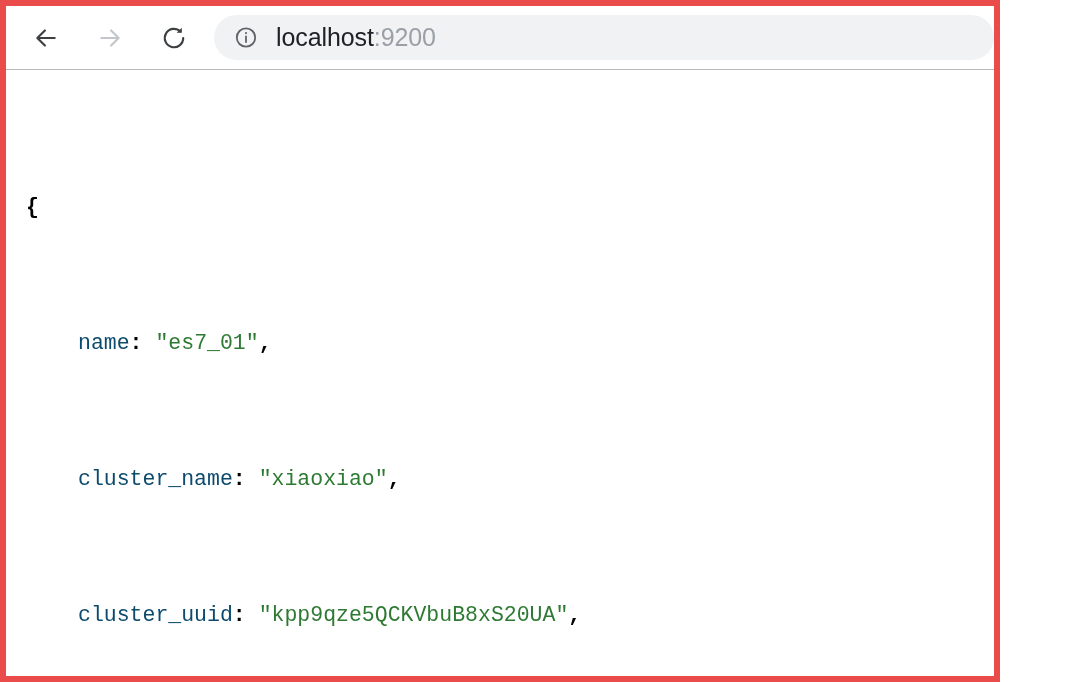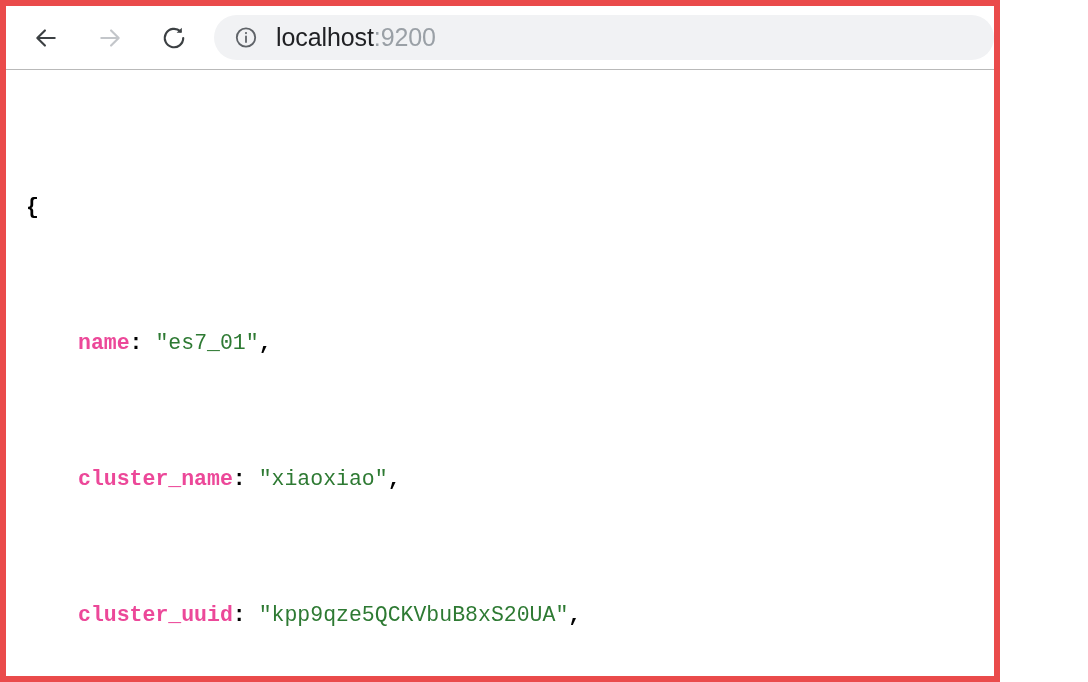"name" .key { color: #ec4899 -> #0c4a6e; font-weight: bold -> normal }
